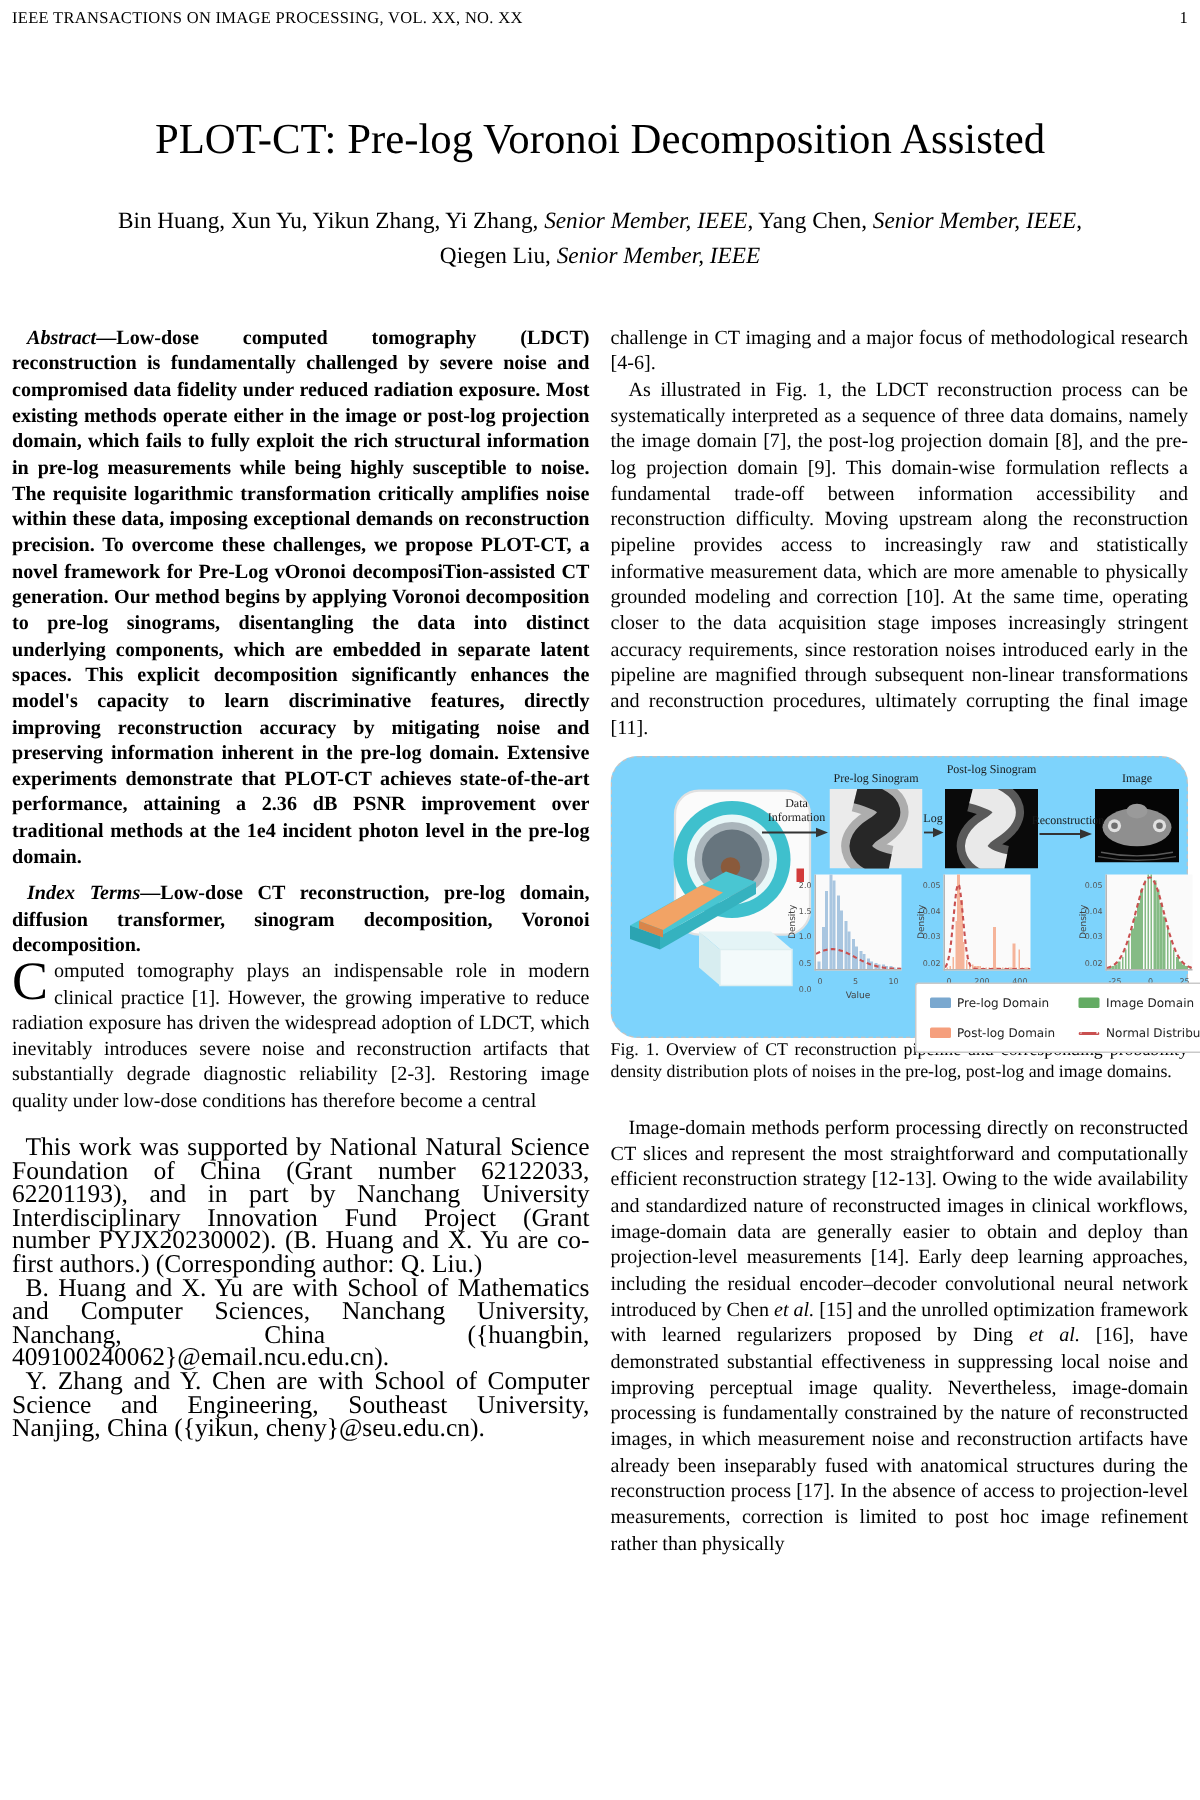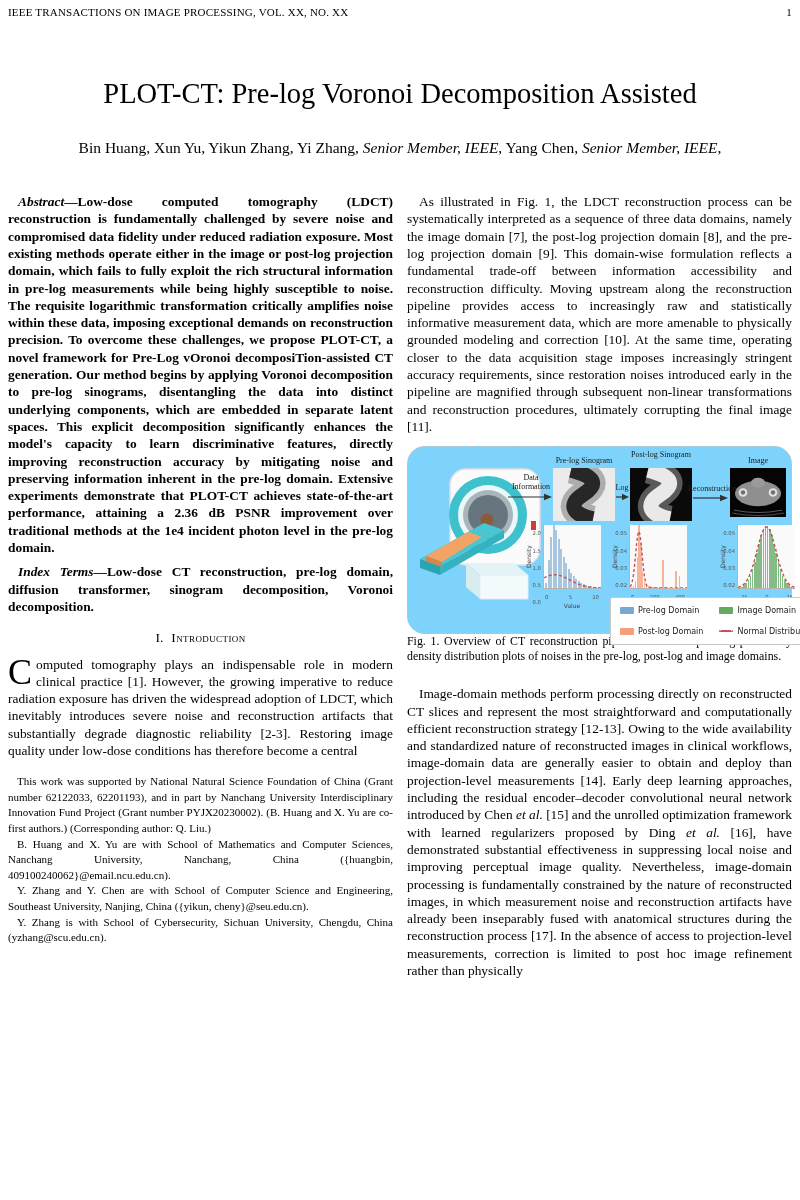"Qiegen Liu, Senior Member, IEEE" div { html: none -> <div><span>Qiegen Liu, </span><i>Senior Member, IEEE</i></div> }
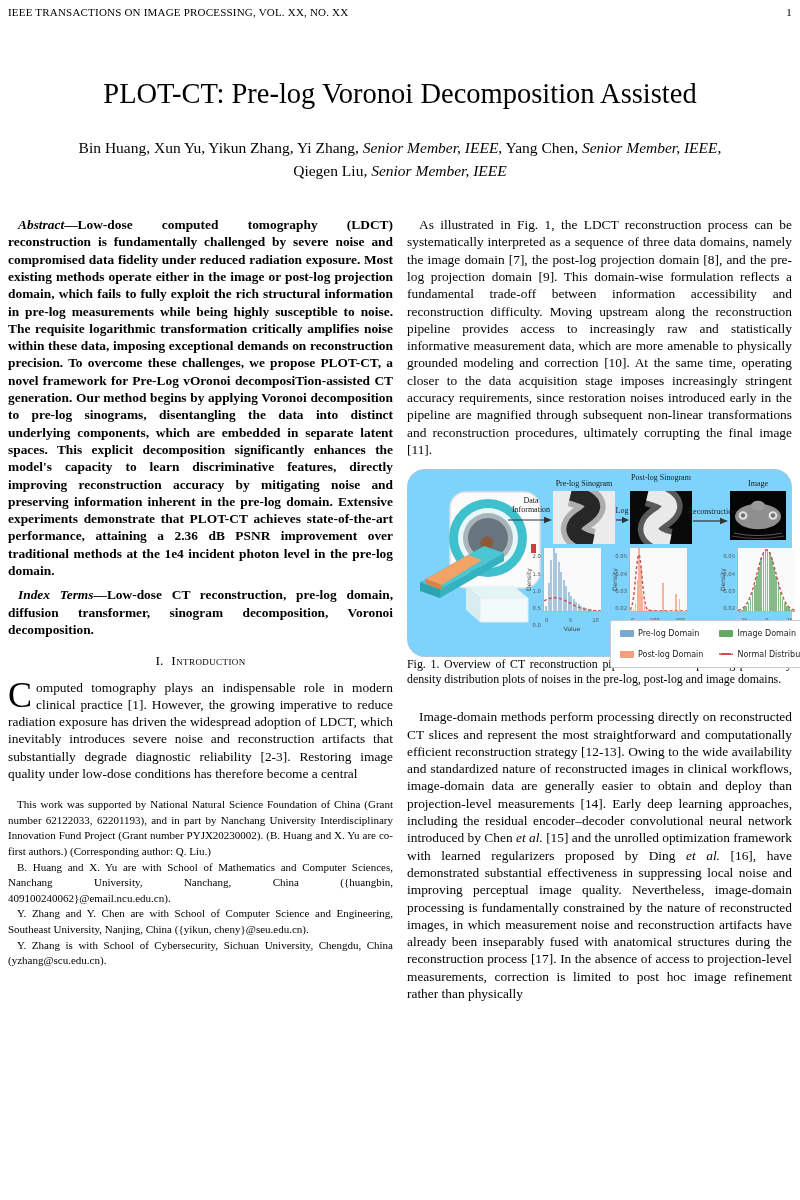"challenge in CT imaging and" p { html: none -> <p>challenge in CT imaging and a major focus of methodological research [4-6].</p> }
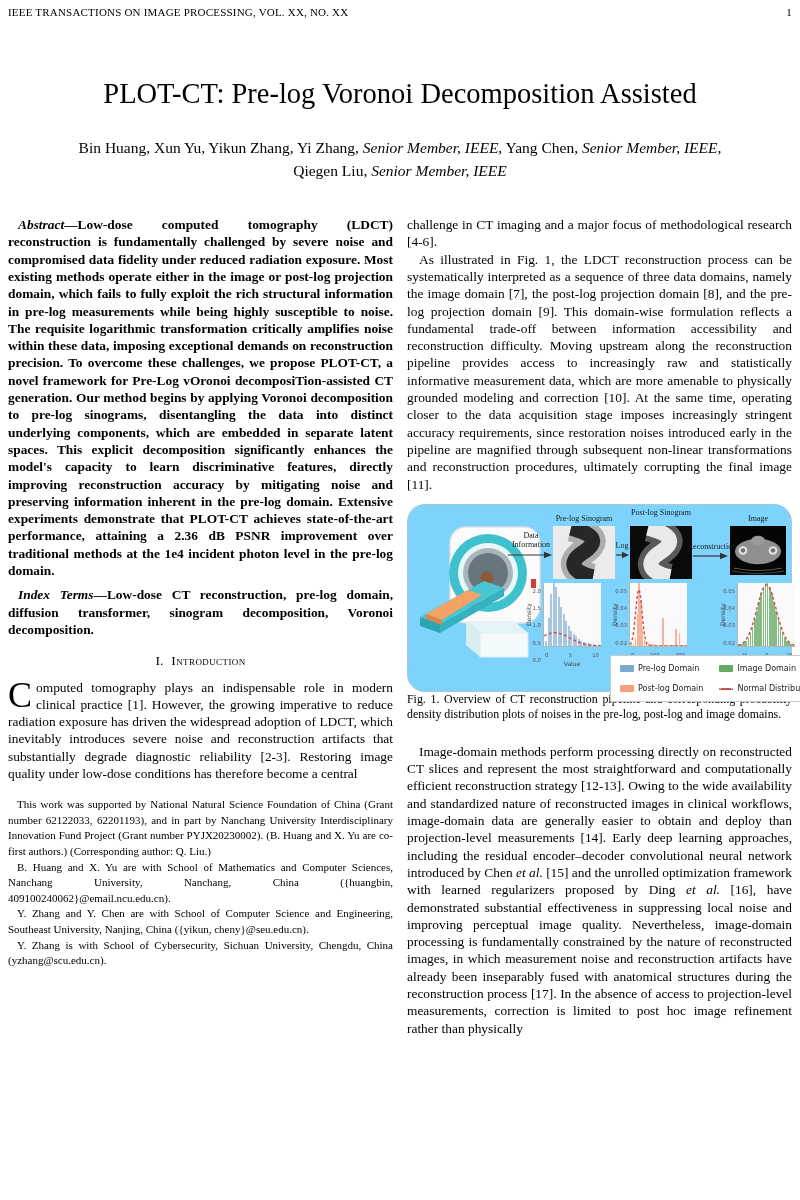"I. Introduction" div.sechead { html: <div> <span>I.</span><span>Introduction</span> </div> -> none }
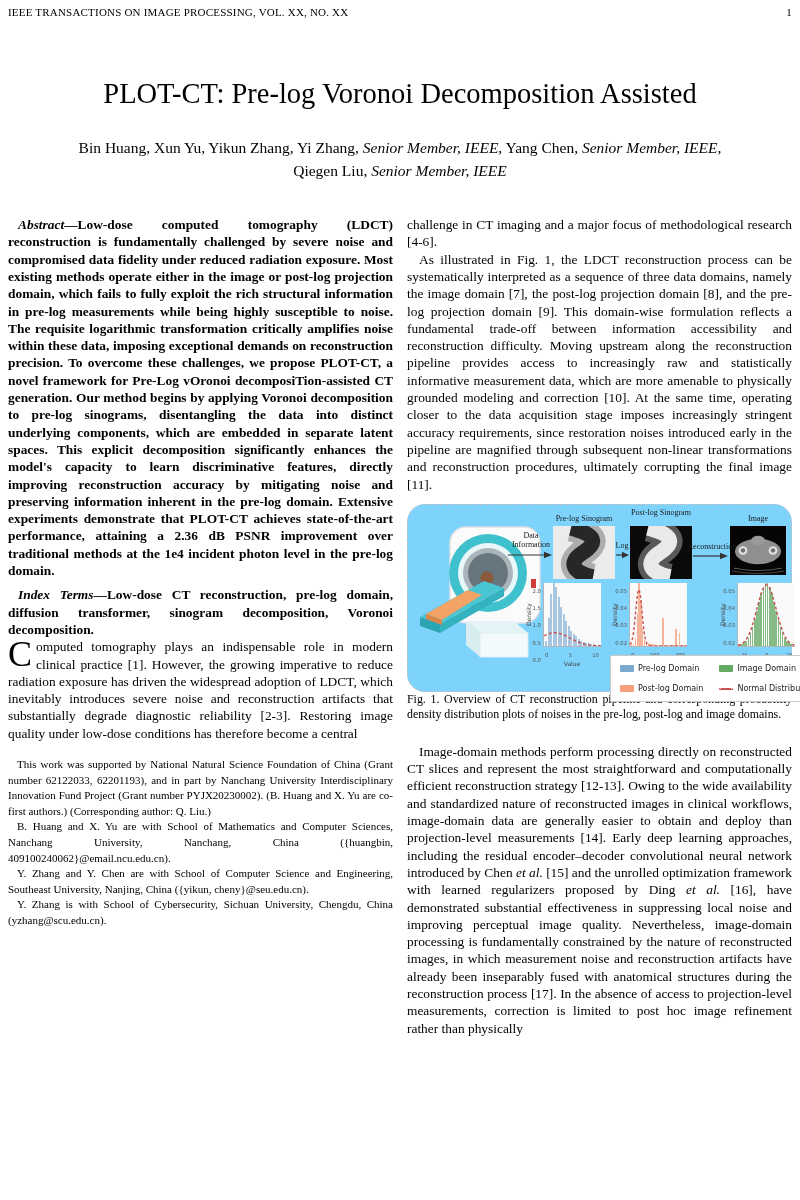"This work was supported by" .footnotes { font-size: 11px -> 17px }
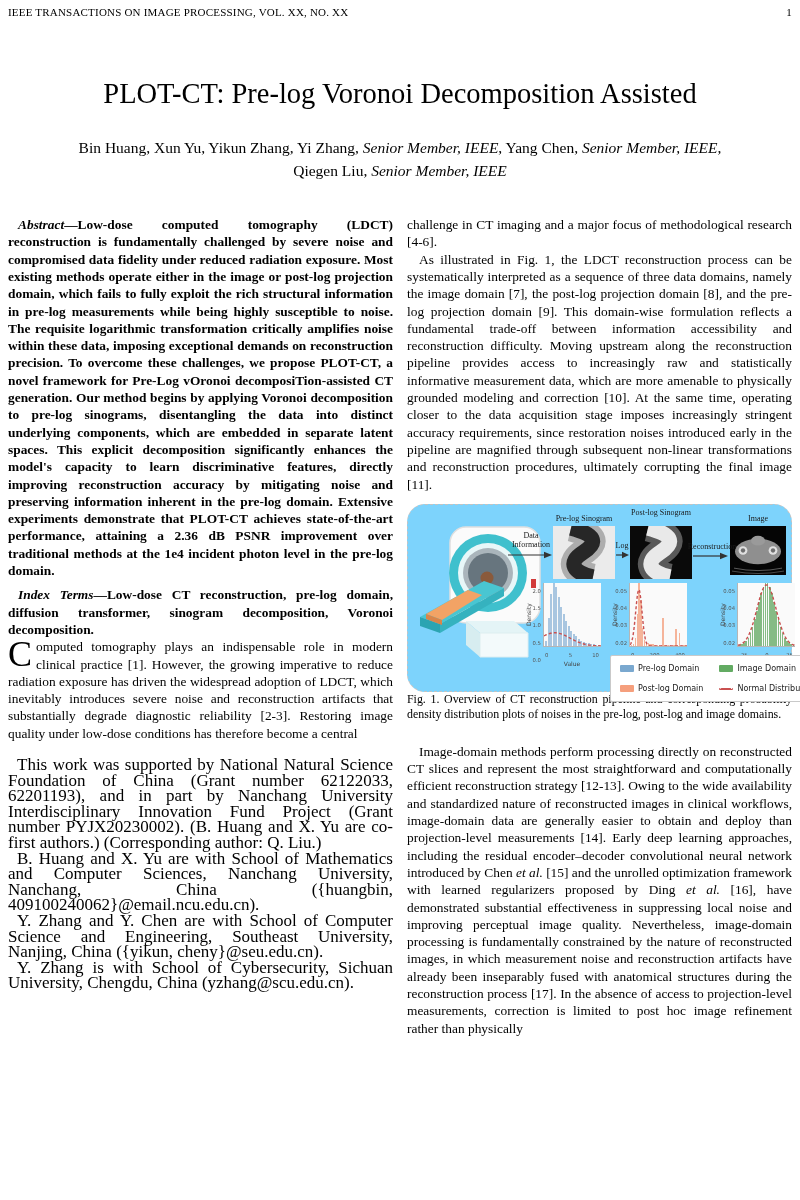"Y. Zhang is with School" p { html: <p>Y. Zhang is with School of Cybersecurity, Sichuan University, Chengdu, China (yzhang@scu.edu.cn).</p> -> none }
